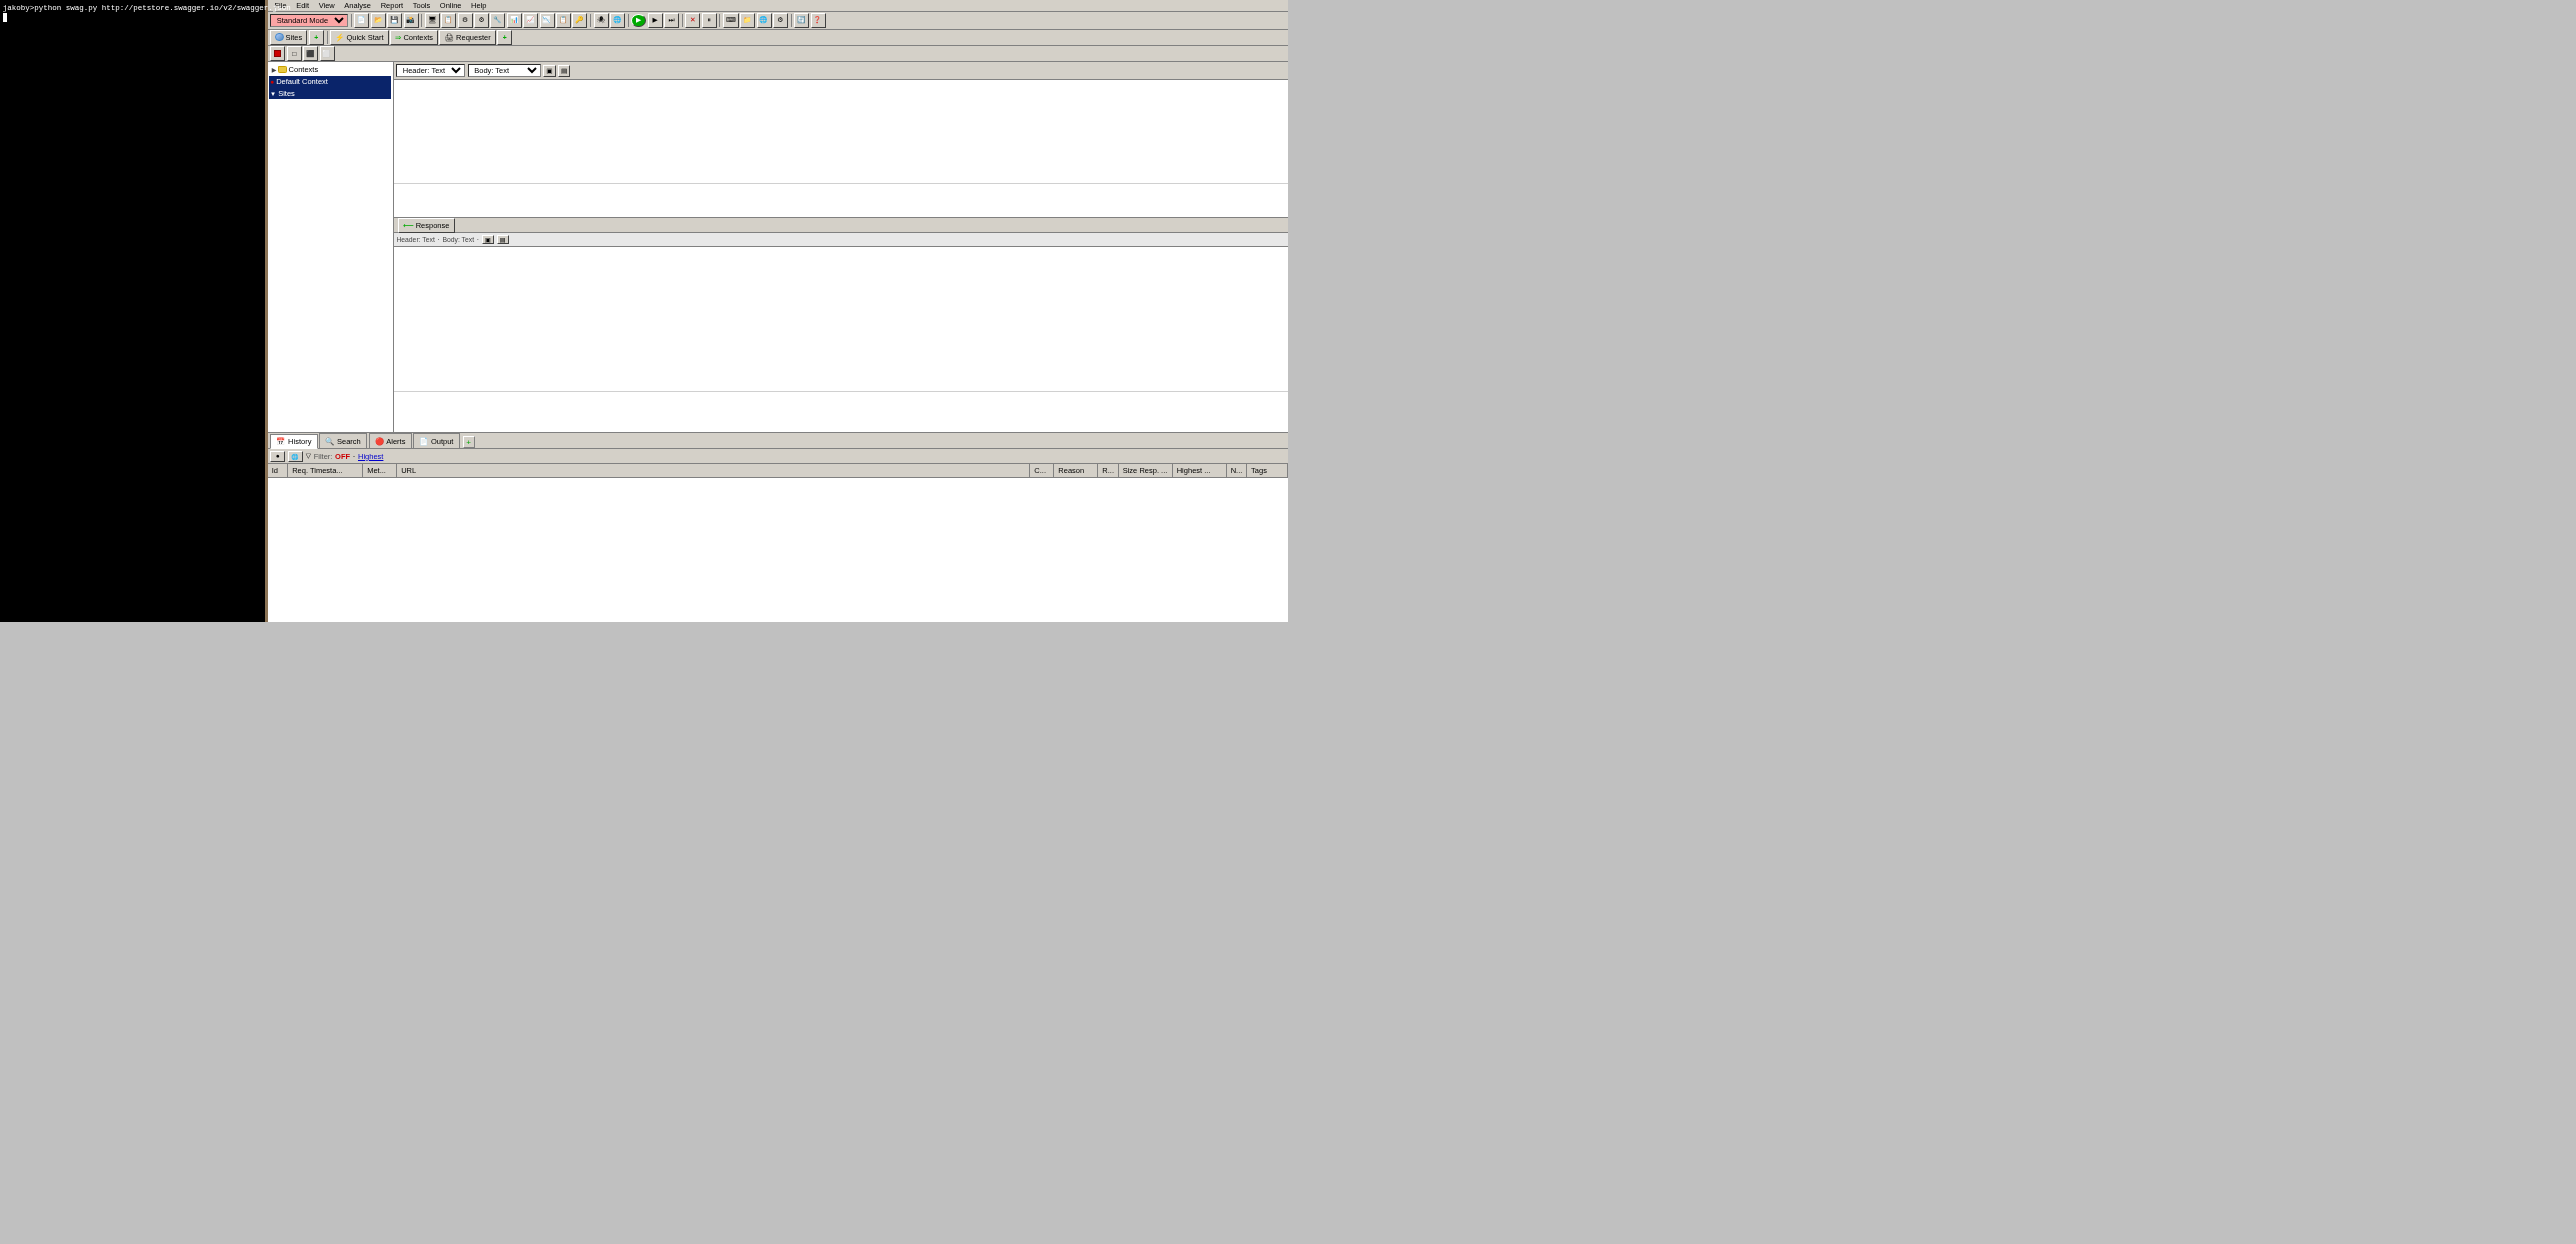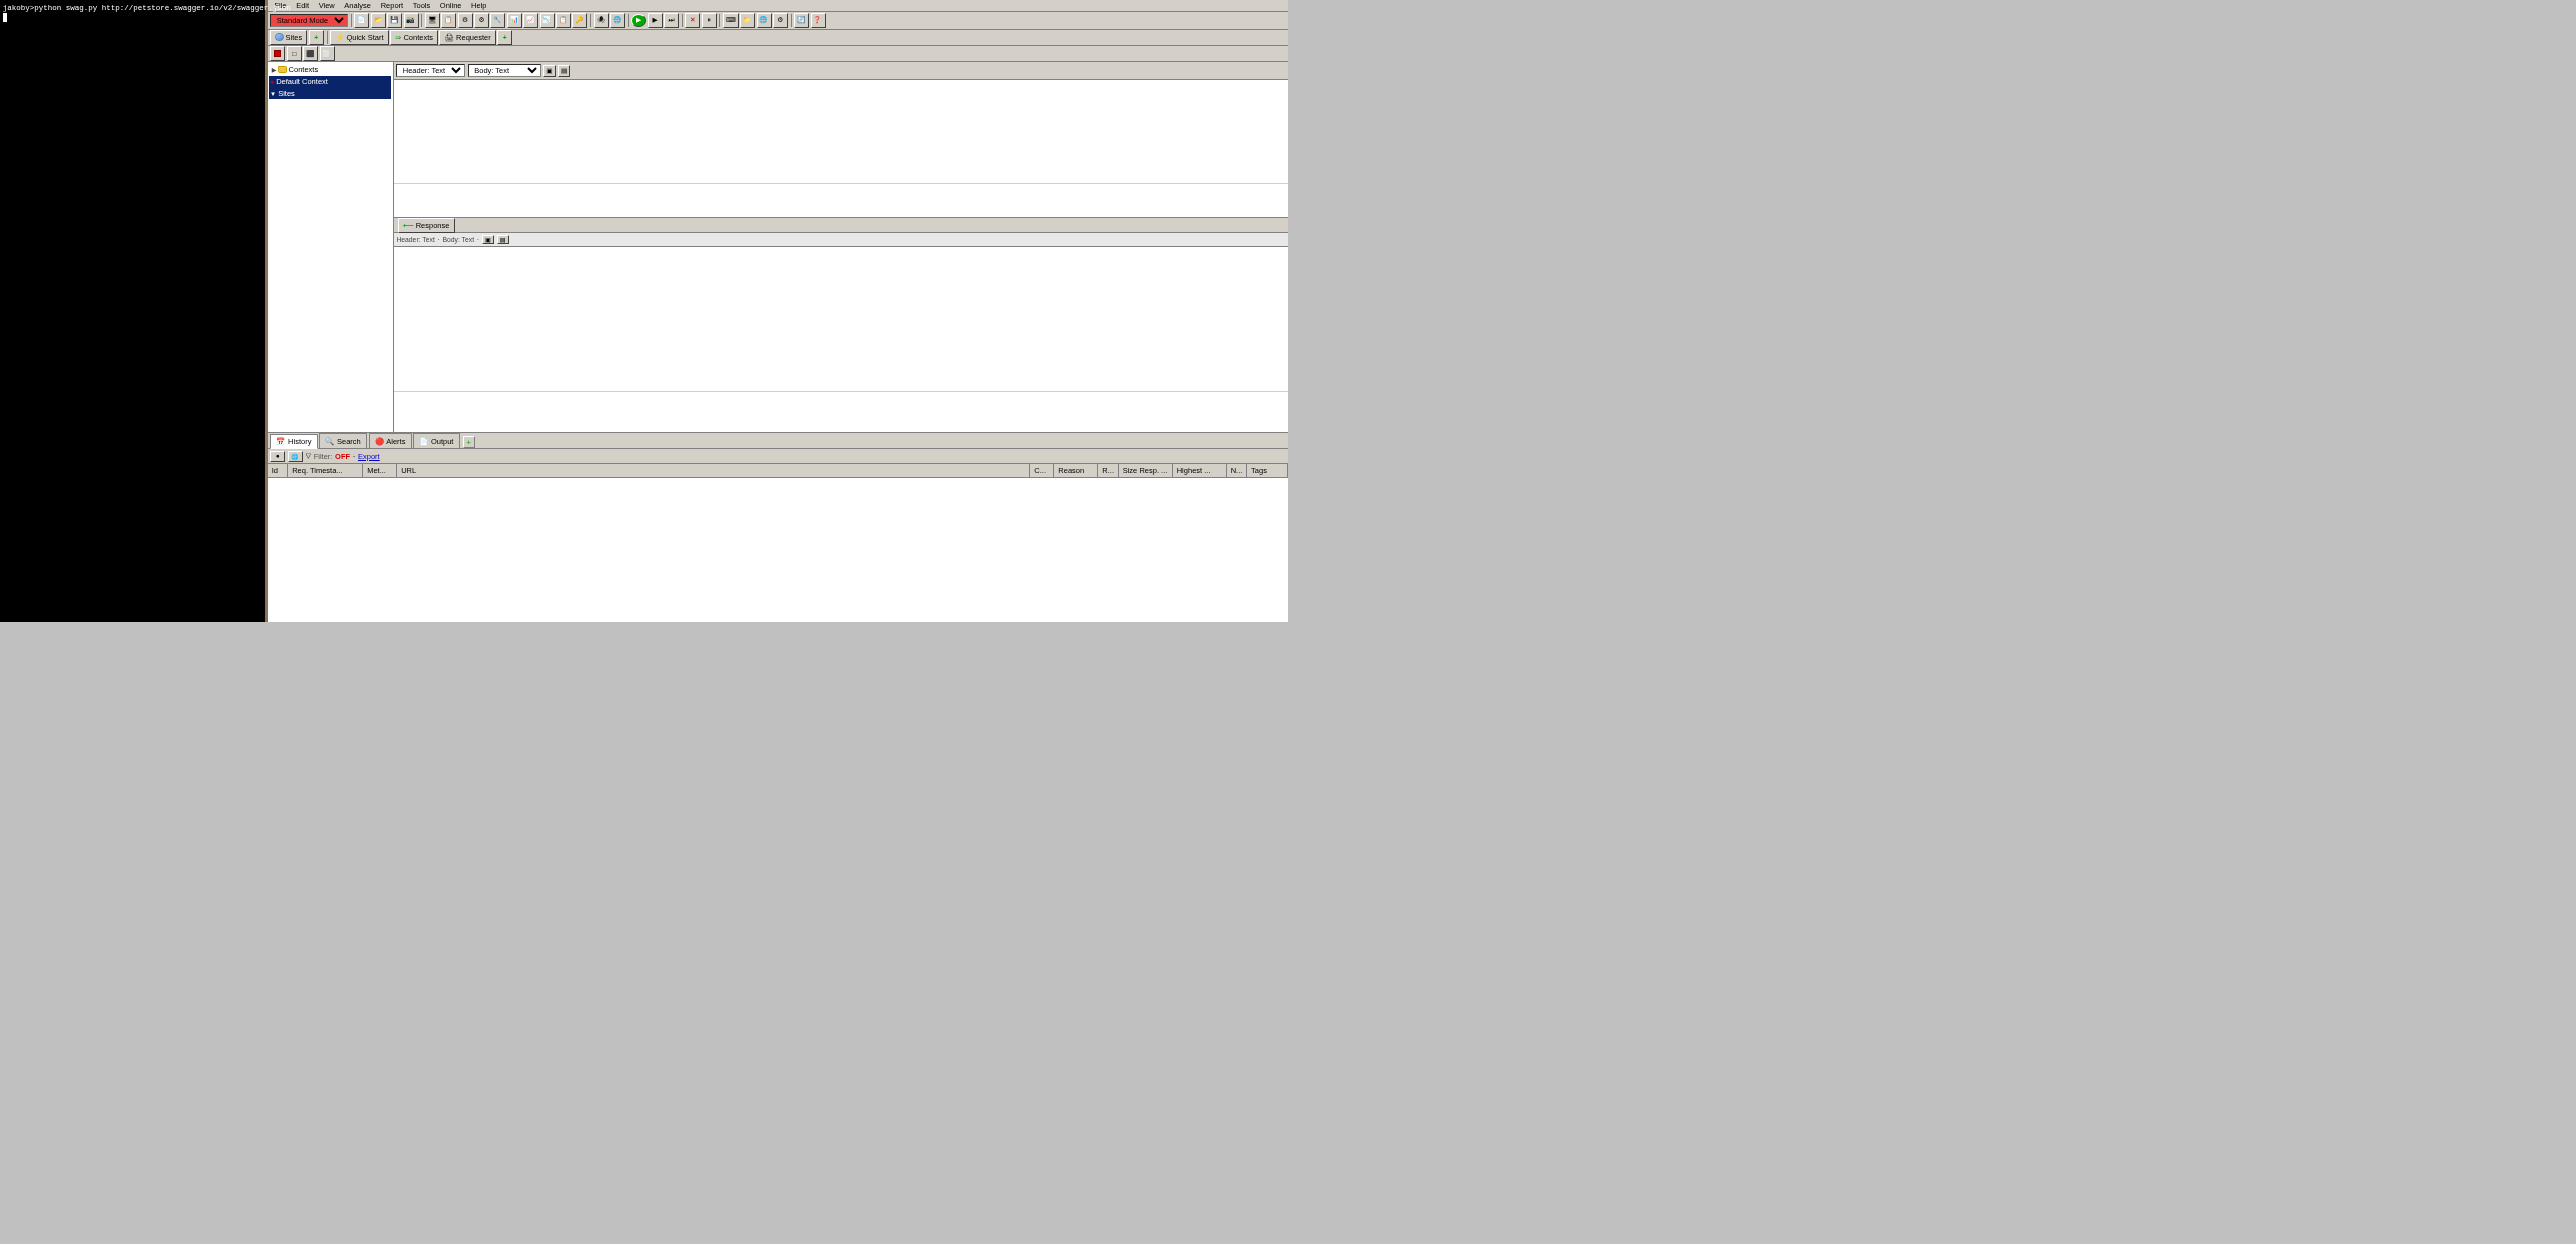"Standard Mode" .mode-select { background: #ef4444 -> #fca5a5 }
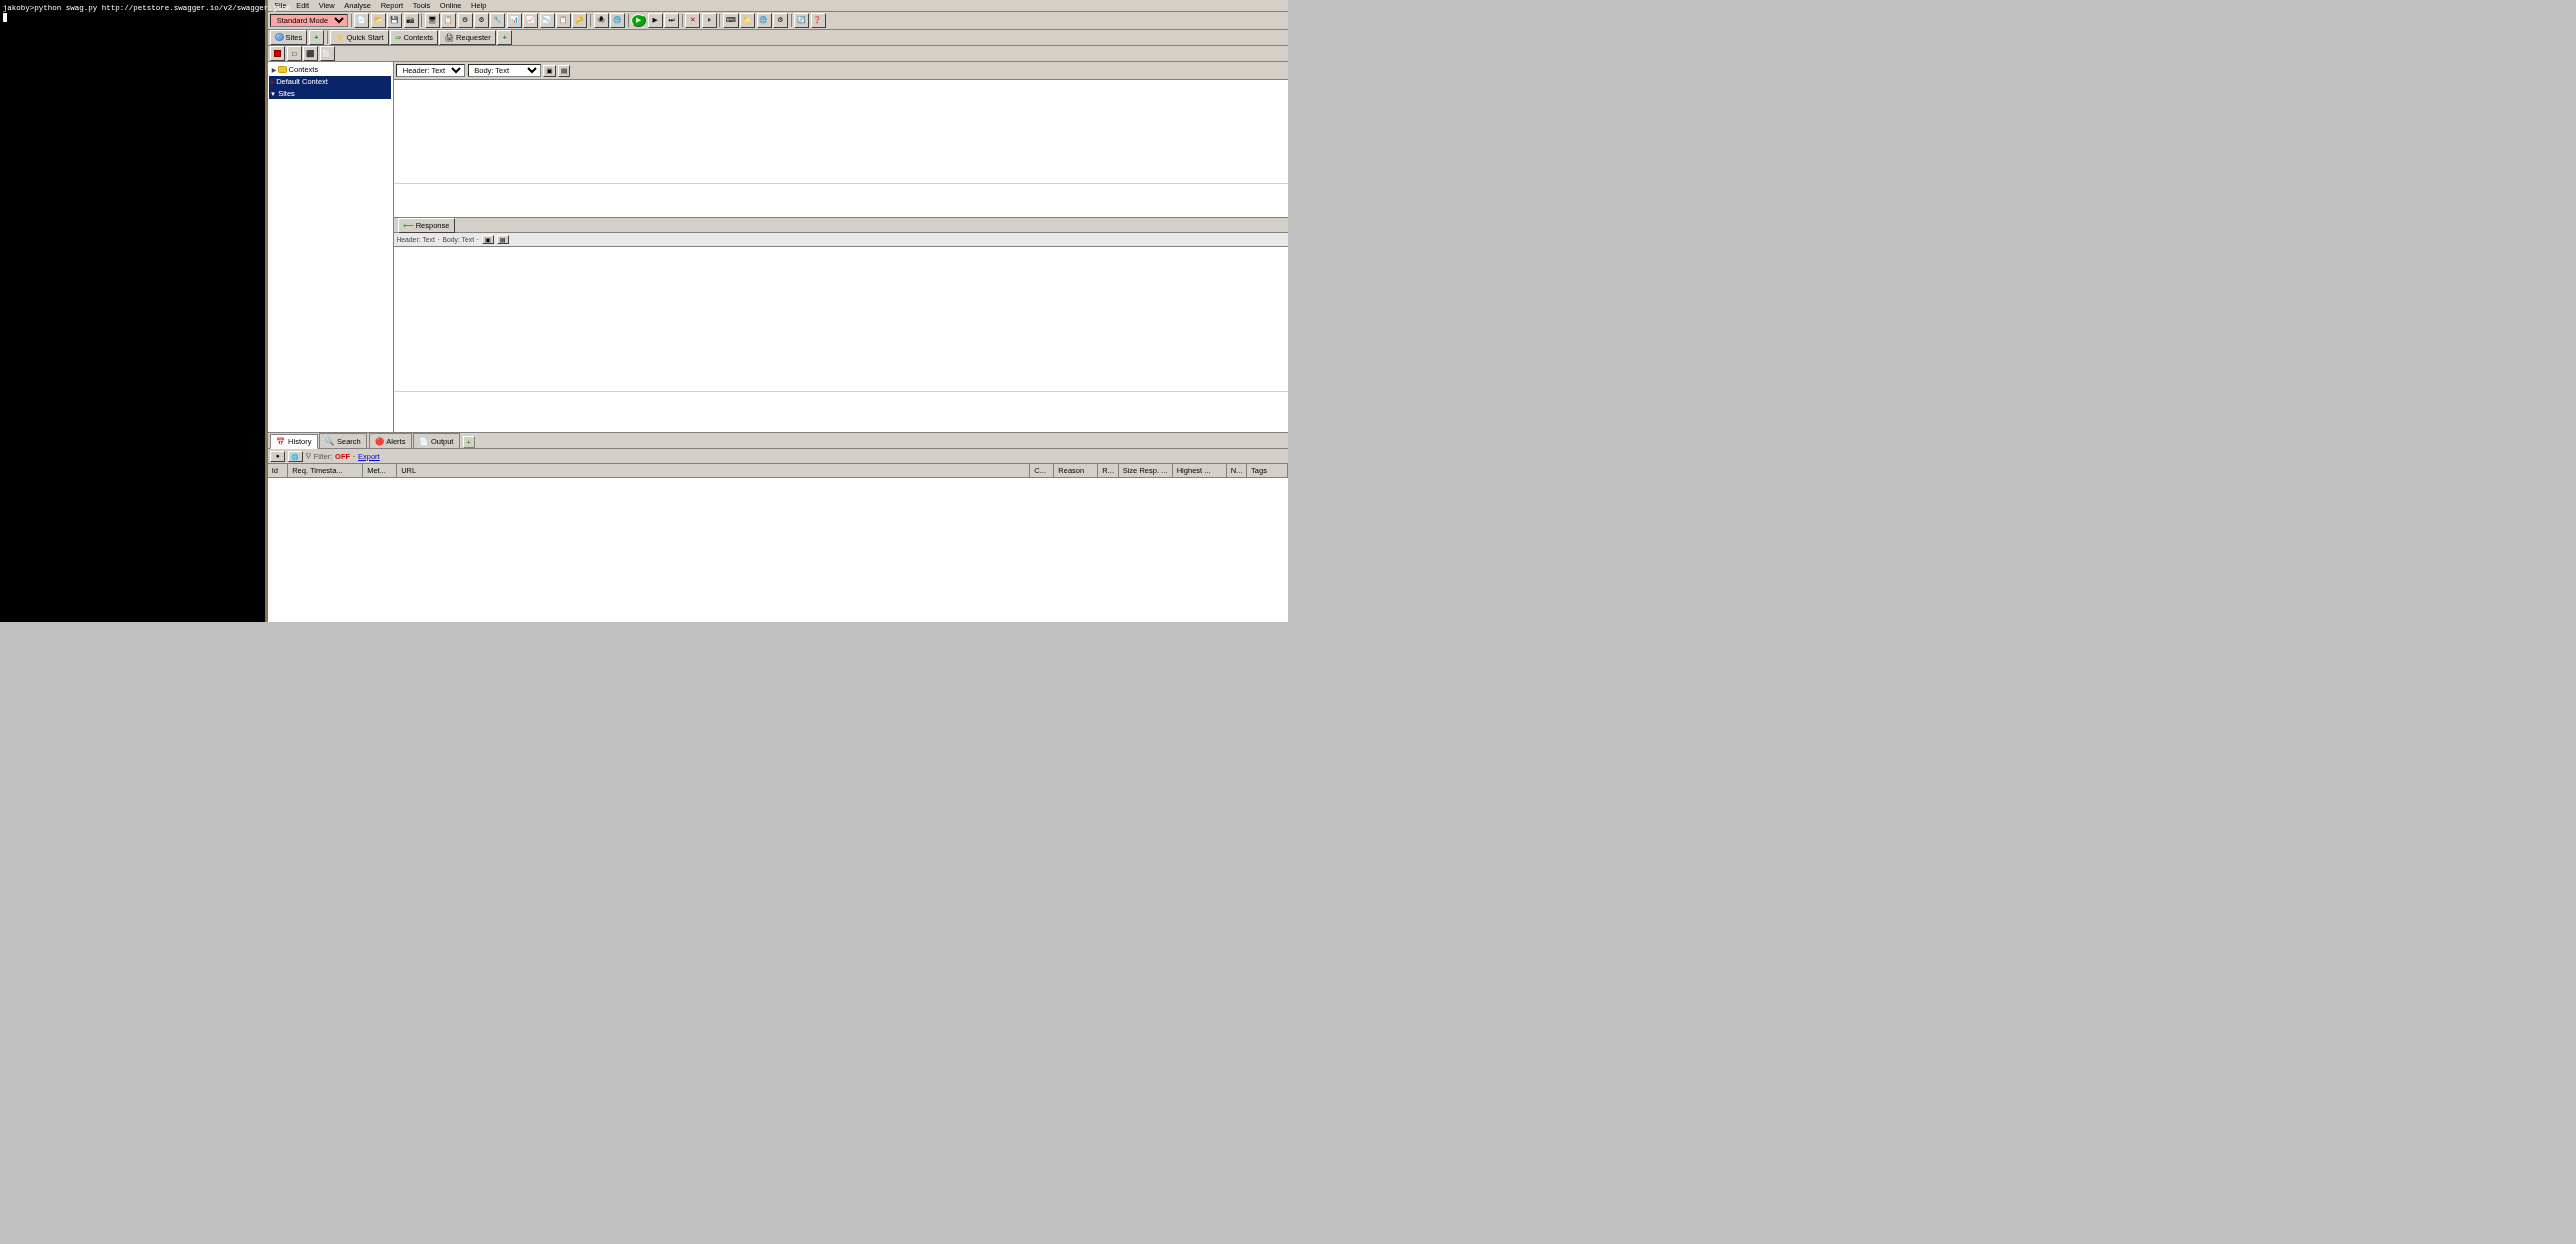"Export" span { text: Export -> Highest }
